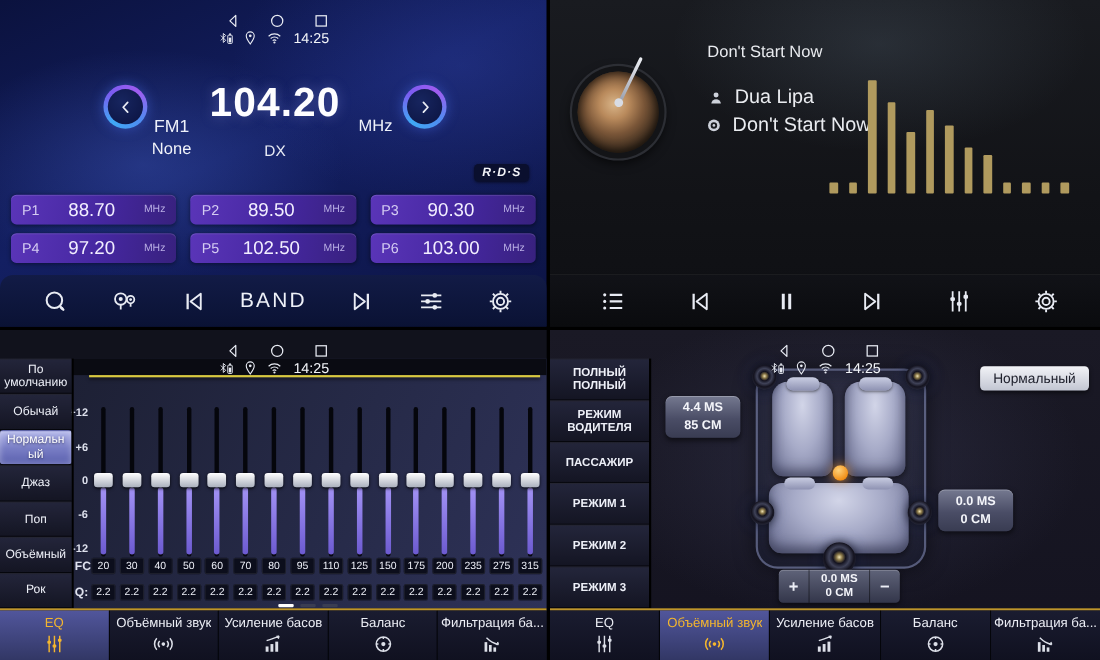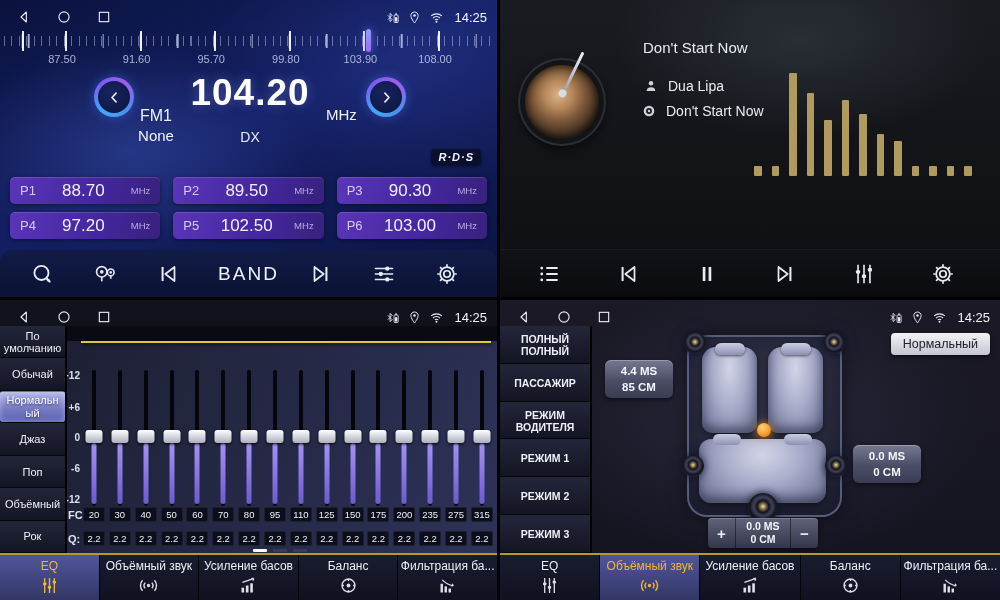"14:25" .statusbar { flex-direction: none -> column; justify-content: space-between -> flex-end; padding: 4px 10px -> 16px 10px }
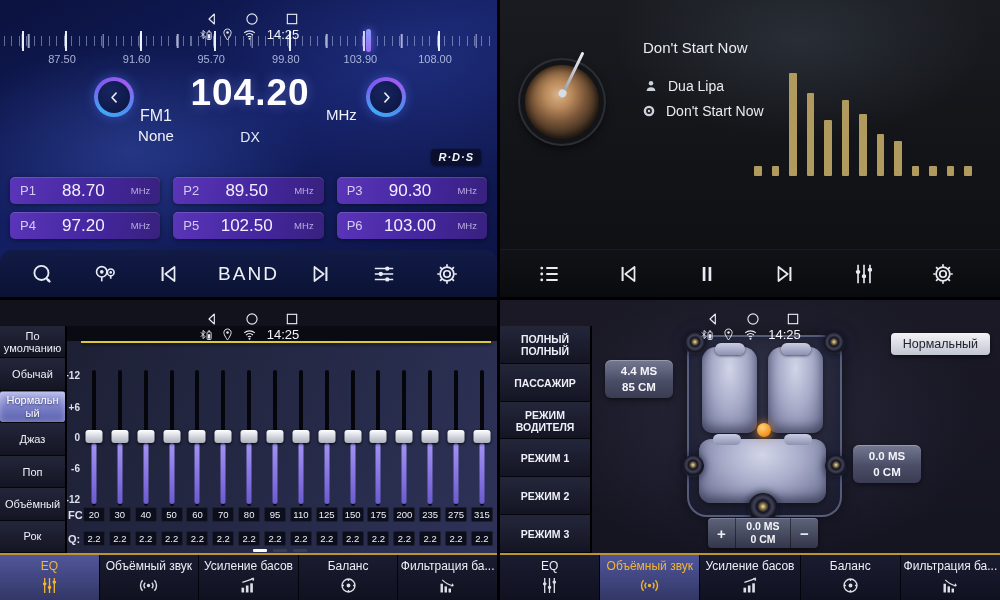"87.50" div { html: <div> <div></div> <div></div> <div></div> <div></div> <div> <span>87.50</span> <span>91.60</span> <span>95.70</span> <span>99.80</span> <span>103.90</span> <span>108.00</span> </div> </div> -> none }
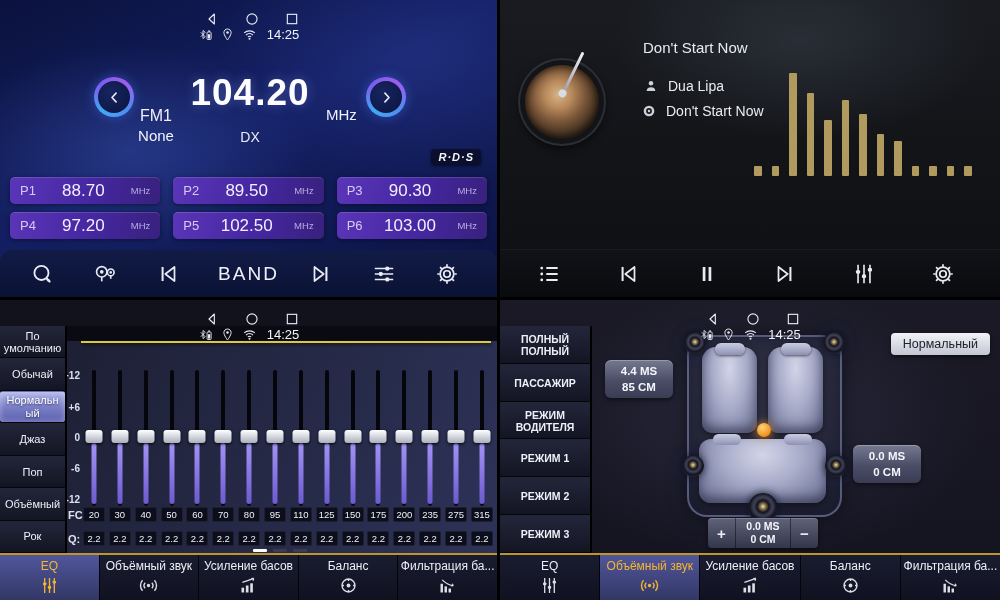"Dua Lipa" .meta-text { font-size: 14px -> 18px }
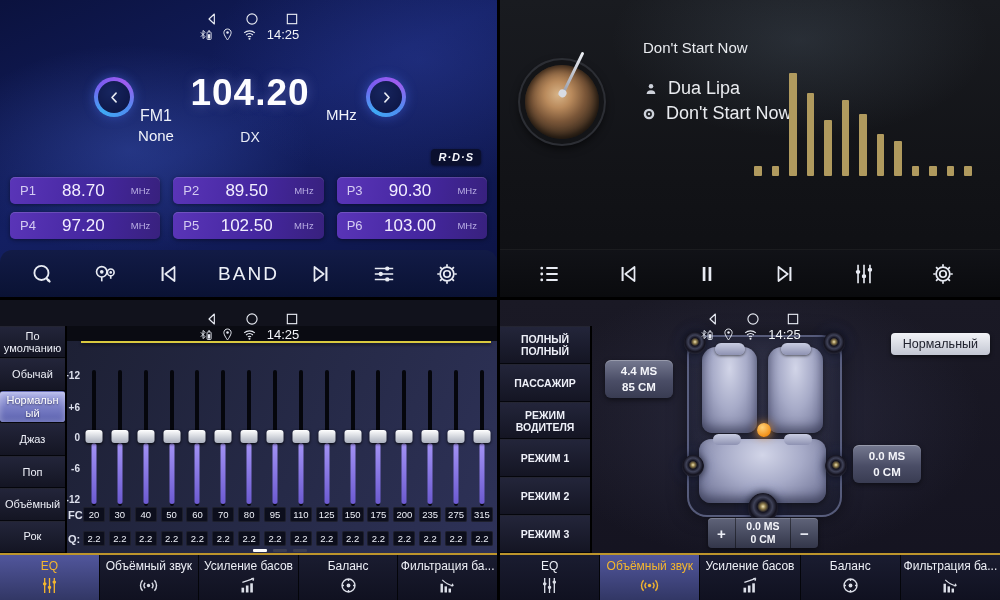"BAND" .tb-btn { justify-content: flex-start -> flex-end }
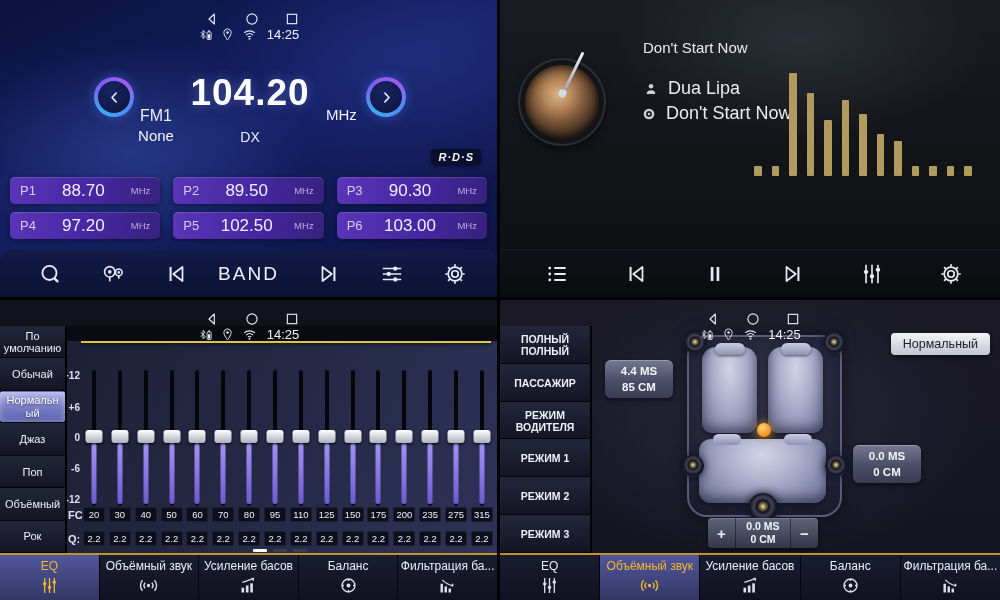"ПАССАЖИР" div.side-item { order: before "РЕЖИМ ВОДИТЕЛЯ" -> after "РЕЖИМ ВОДИТЕЛЯ" }
